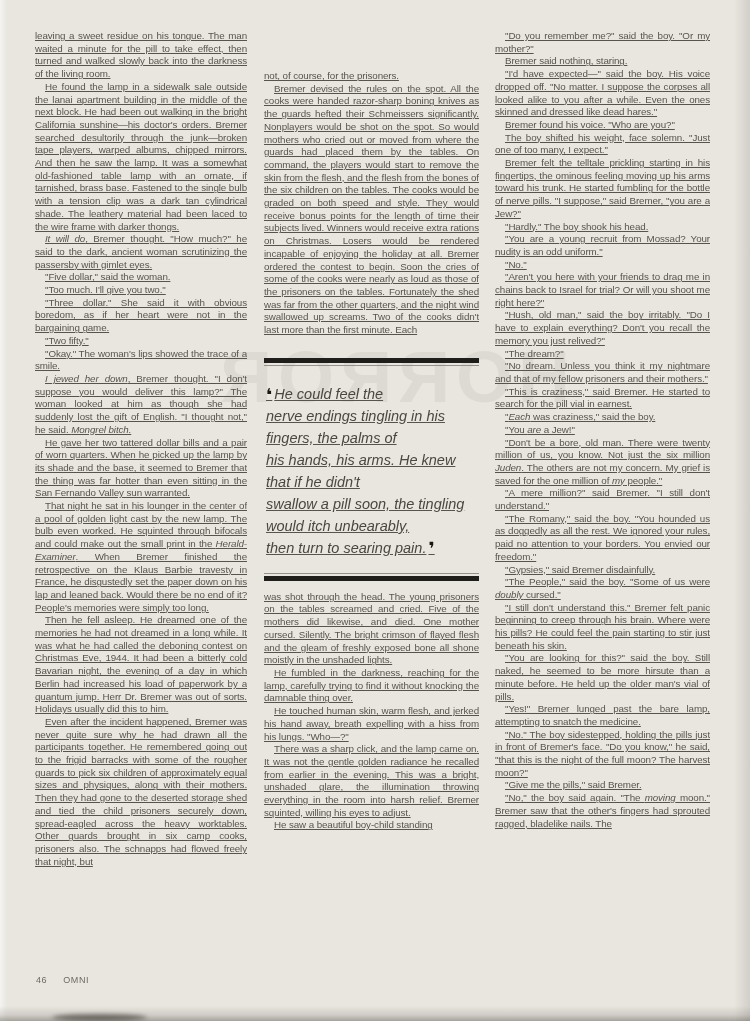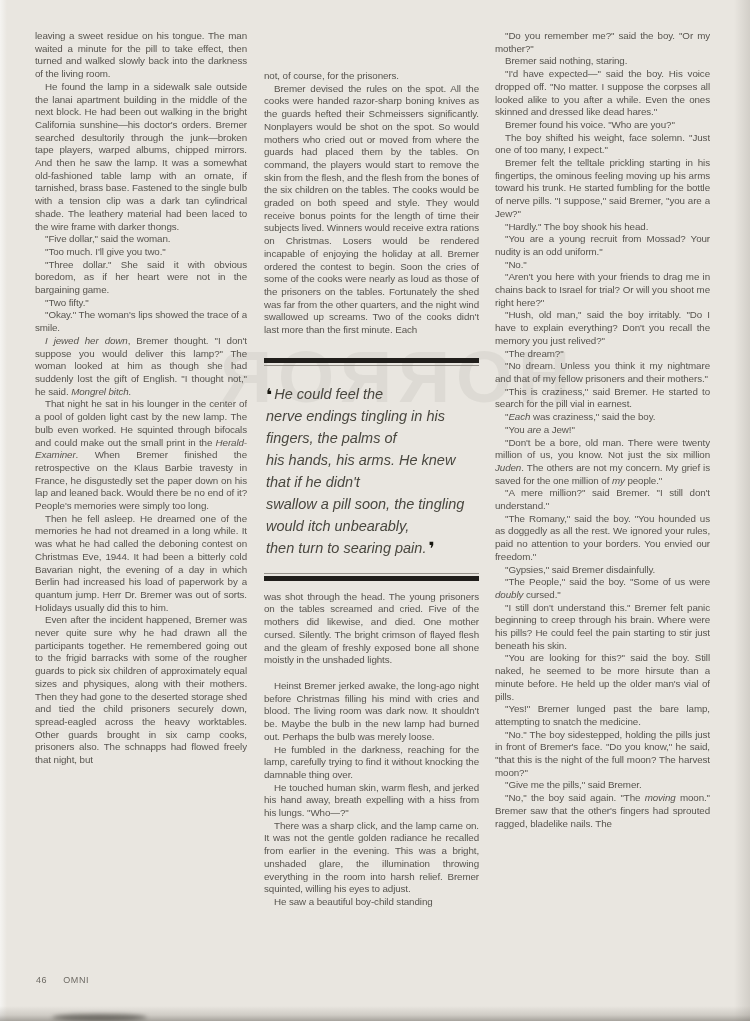"leaving a sweet residue on" .col { text-decoration: none -> underline }
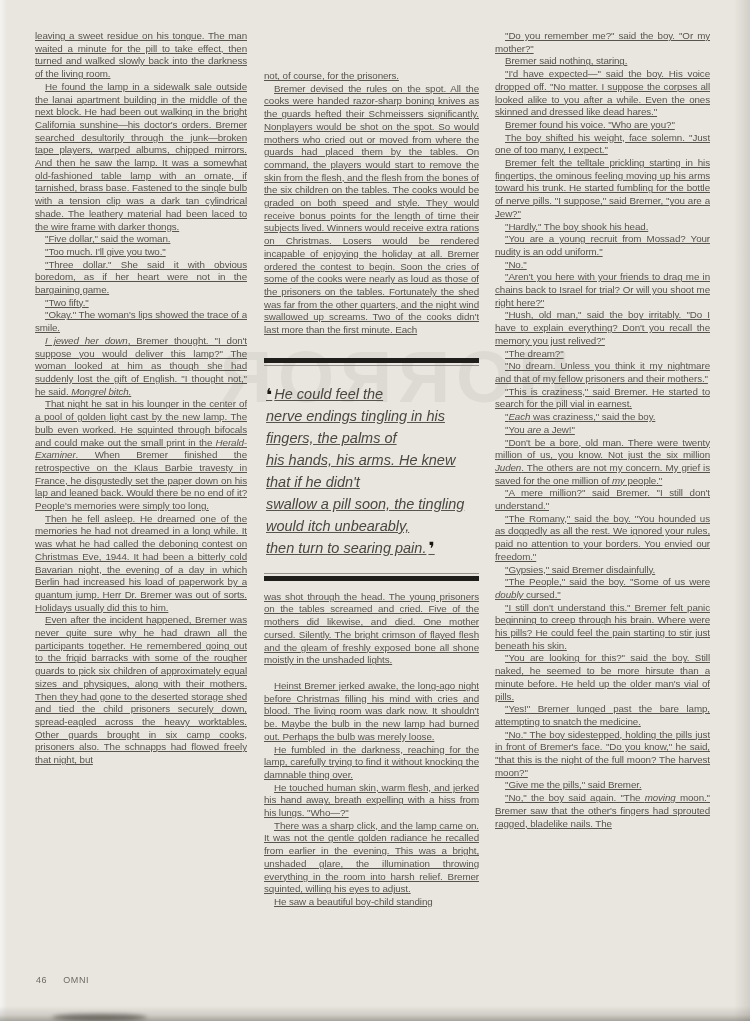"It will do, Bremer thought." p.para { html: none -> <p><i>It will do</i>, Bremer thought. "How much?" he said to the dark, ancient woman scrutinizing the passersby with gimlet eyes.</p> }
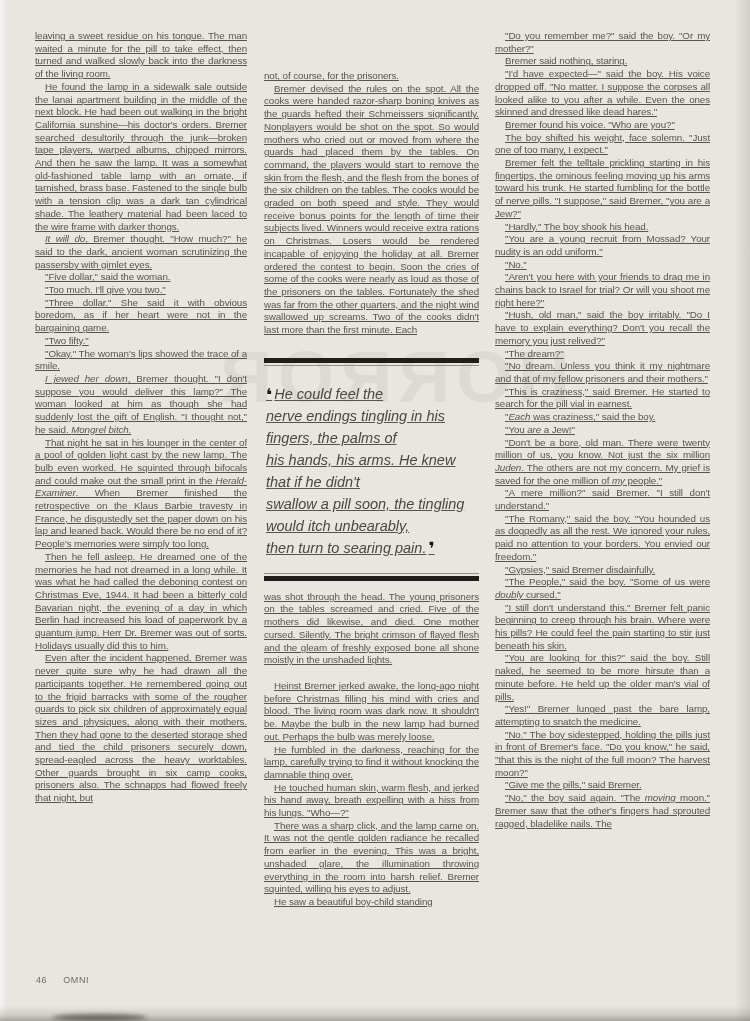"He gave her two tattered" p.para { html: none -> <p>He gave her two tattered dollar bills and a pair of worn quarters. When he picked up the lamp by its shade and the base, it seemed to Bremer that the thing was far hotter than even sitting in the San Fernando Valley sun warranted.</p> }
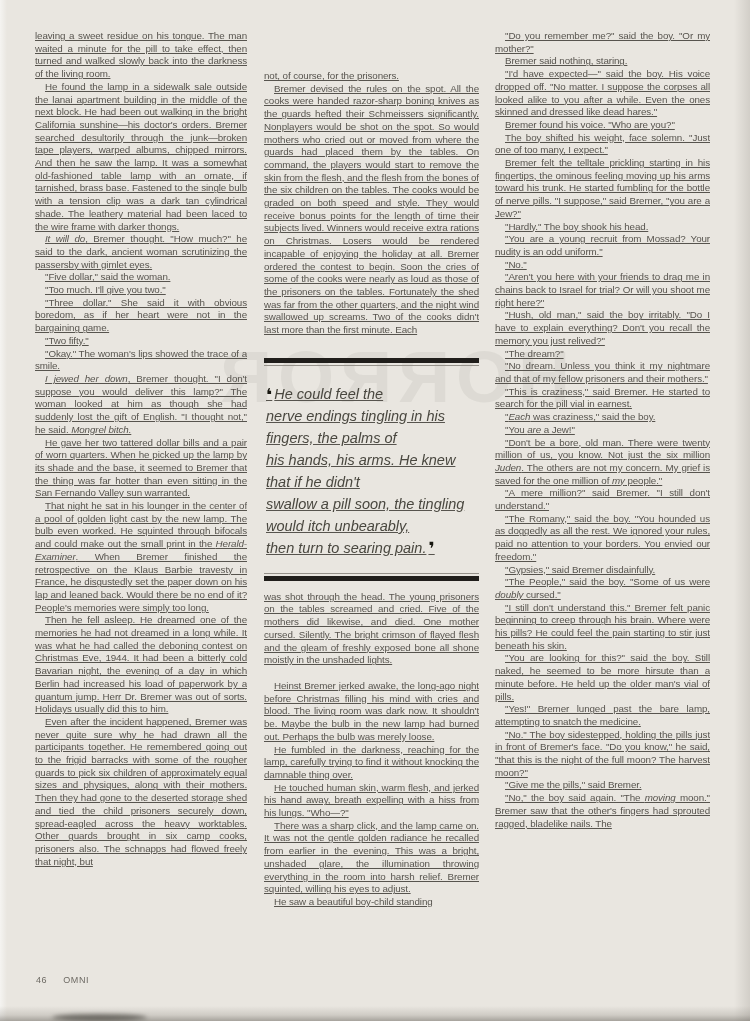"Heinst Bremer jerked awake, the" p.para { html: <p>Heinst Bremer jerked awake, the long-ago night before Christmas filling his mind with cries and blood. The living room was dark now. It shouldn't be. Maybe the bulb in the new lamp had burned out. Perhaps the bulb was merely loose.</p> -> none }
